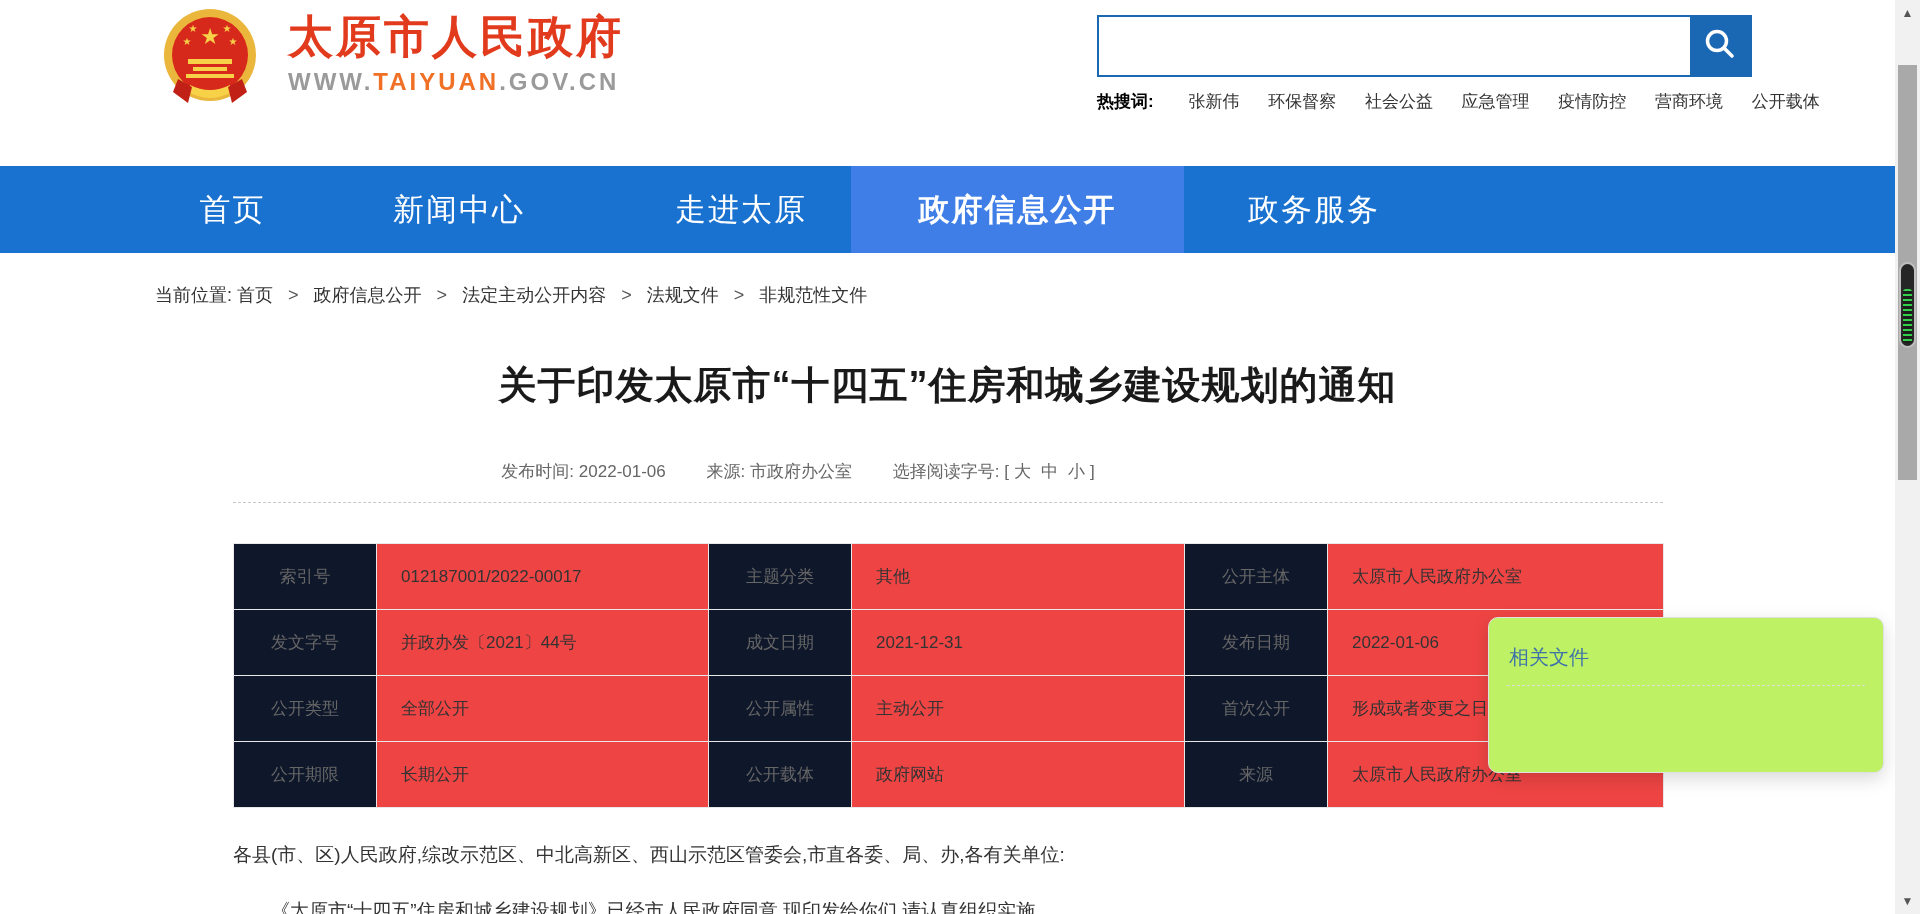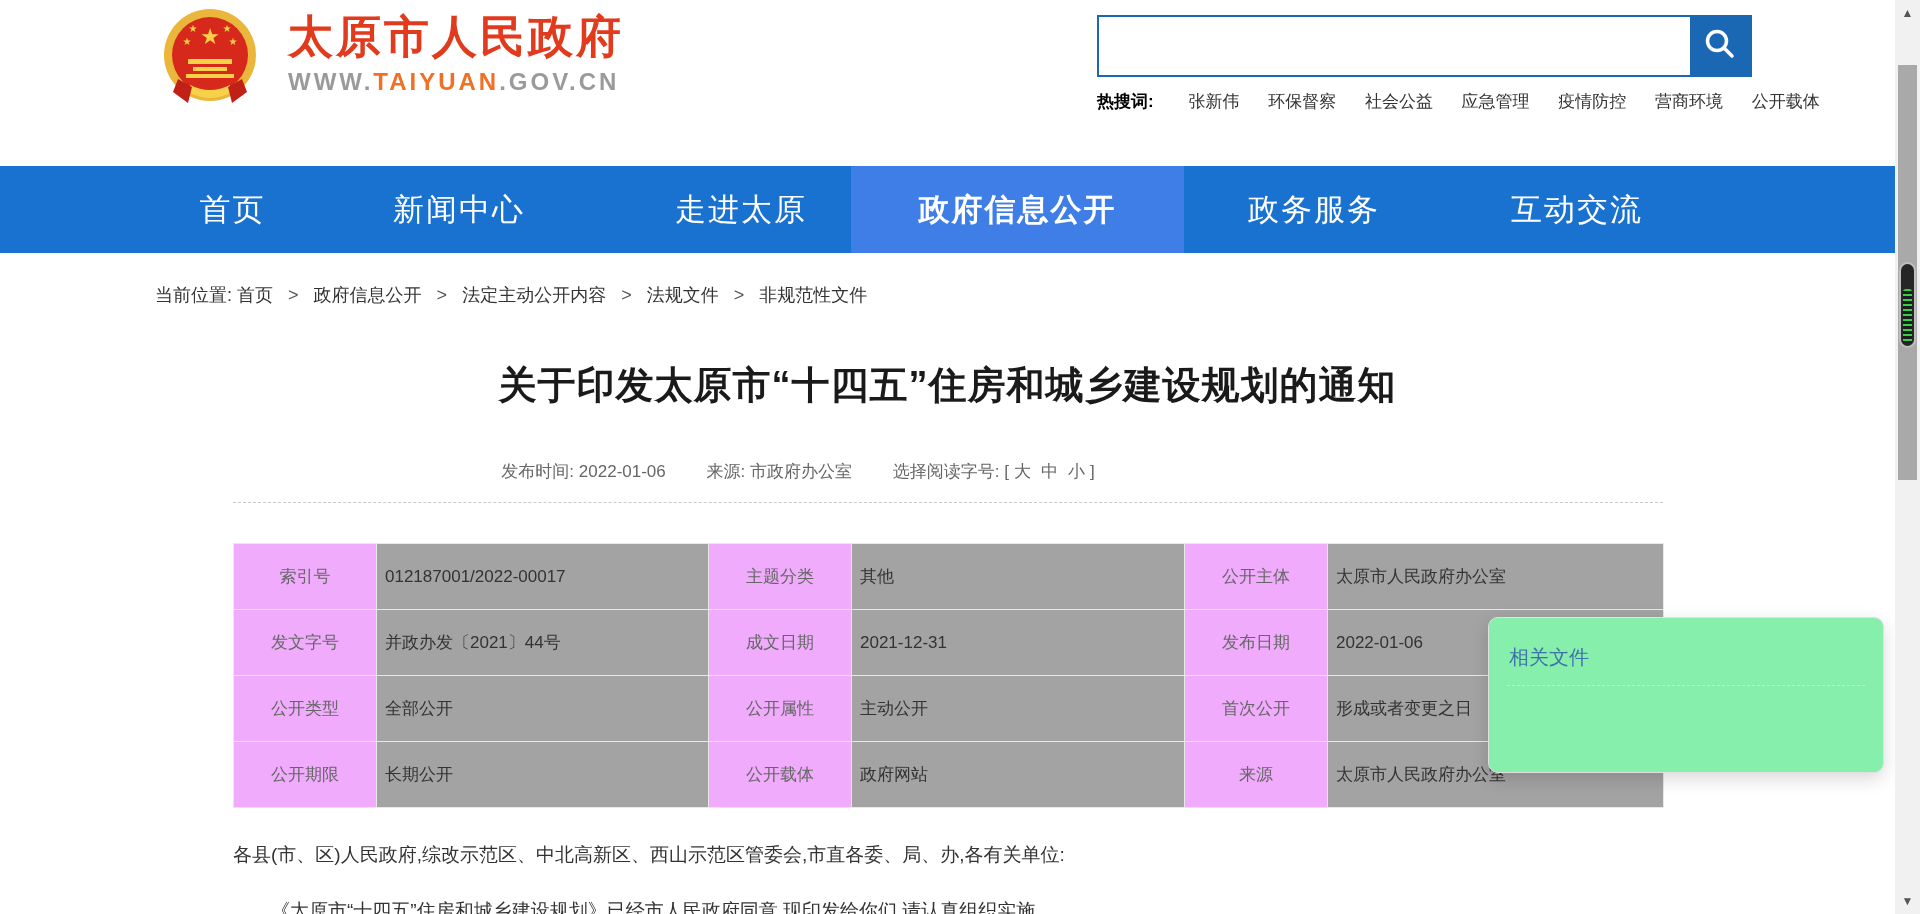"互动交流" div.nav-item { html: <div>互动交流</div> -> none }
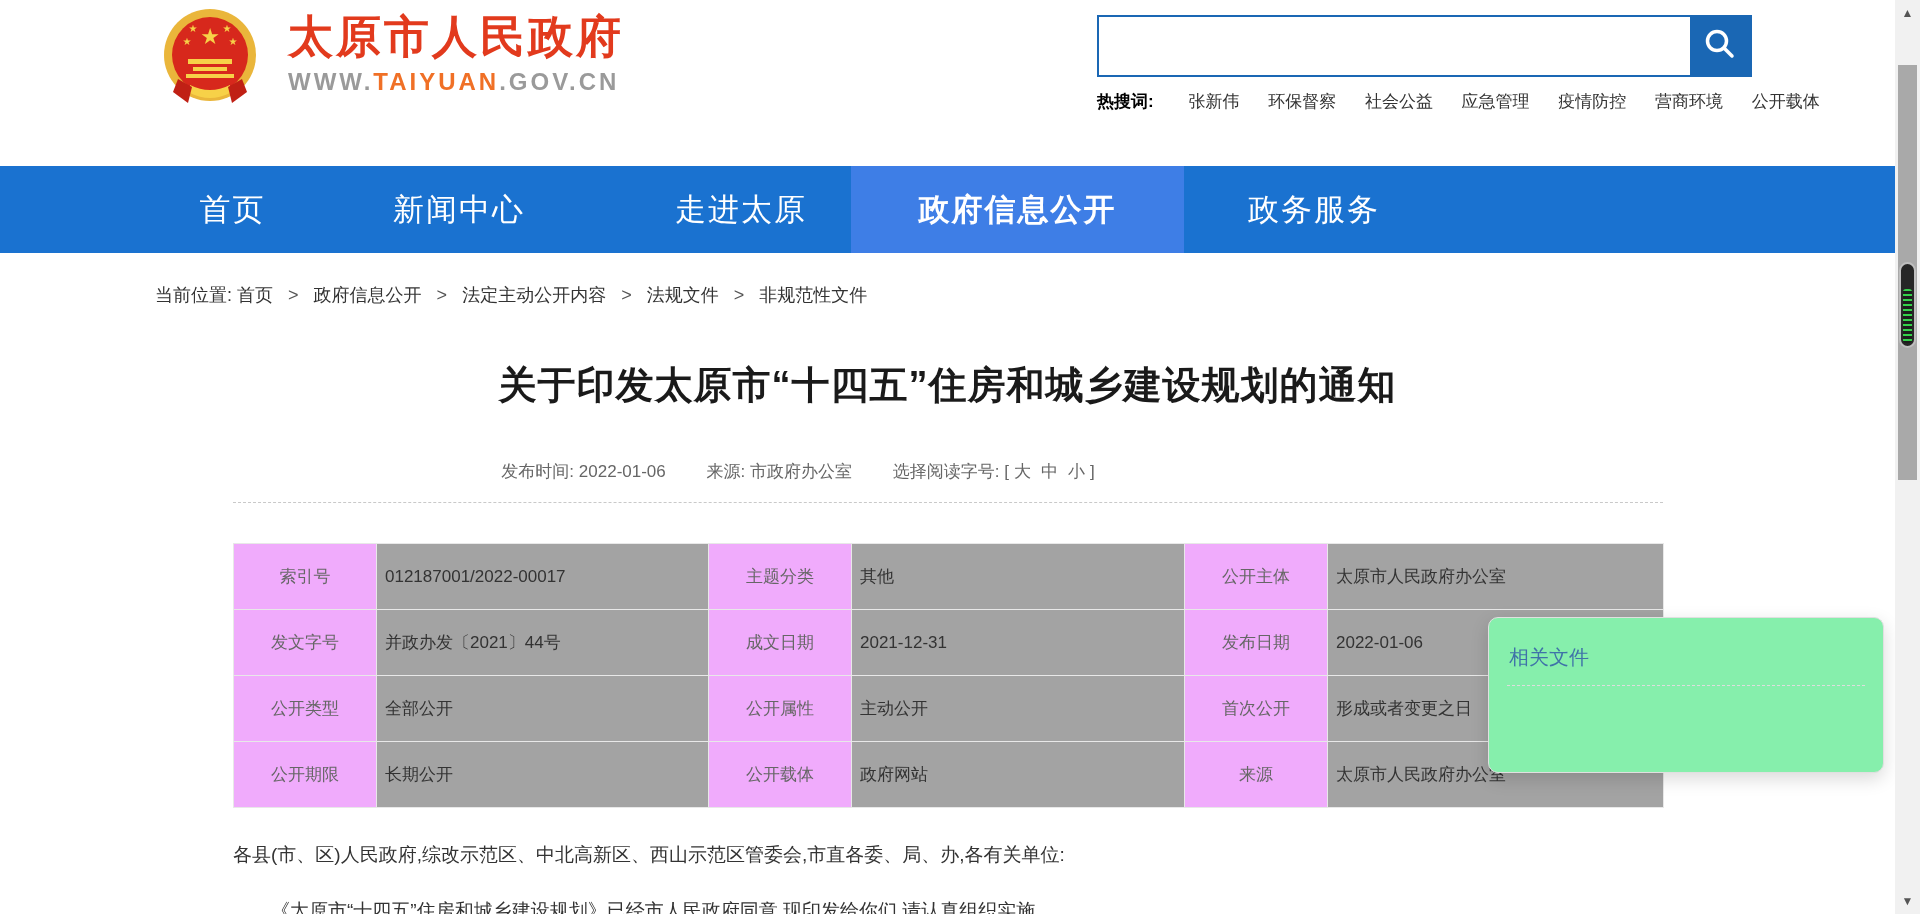"索引号" .info-table td.lbl { background: #f0abfc -> #0f172a }
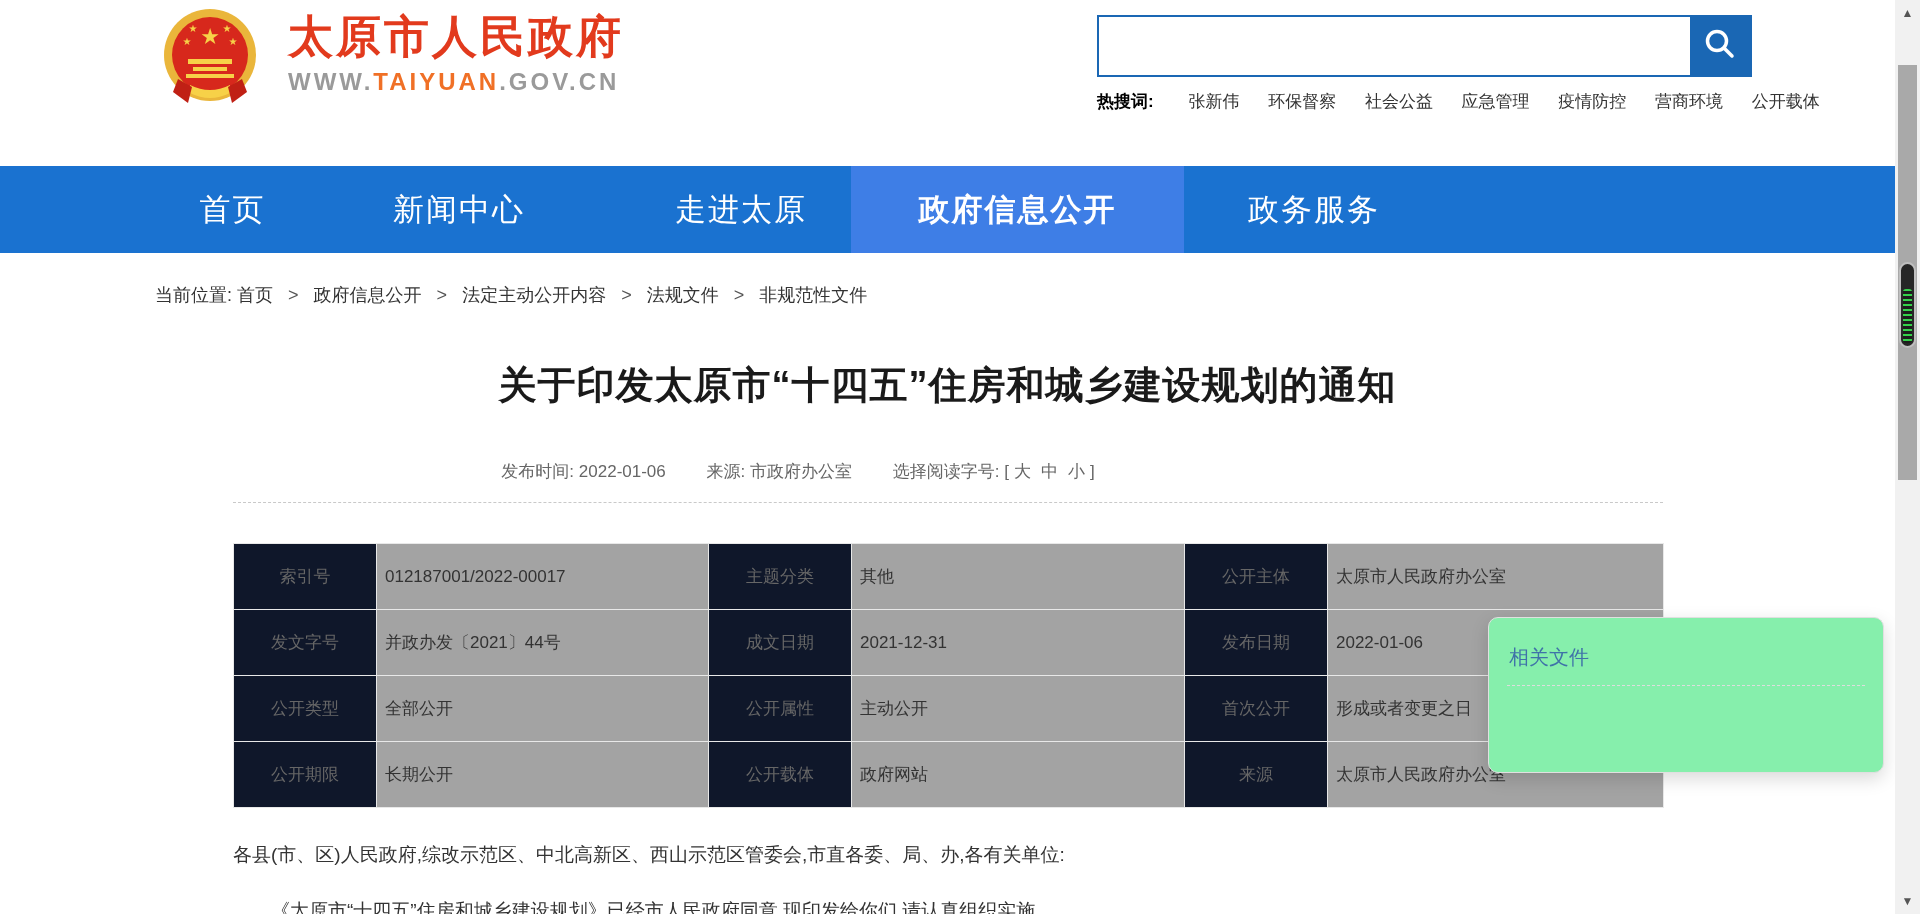"012187001/2022-00017" .info-table td.val { background: #a3a3a3 -> #ef4444; padding: 0 8px -> 0 24px }
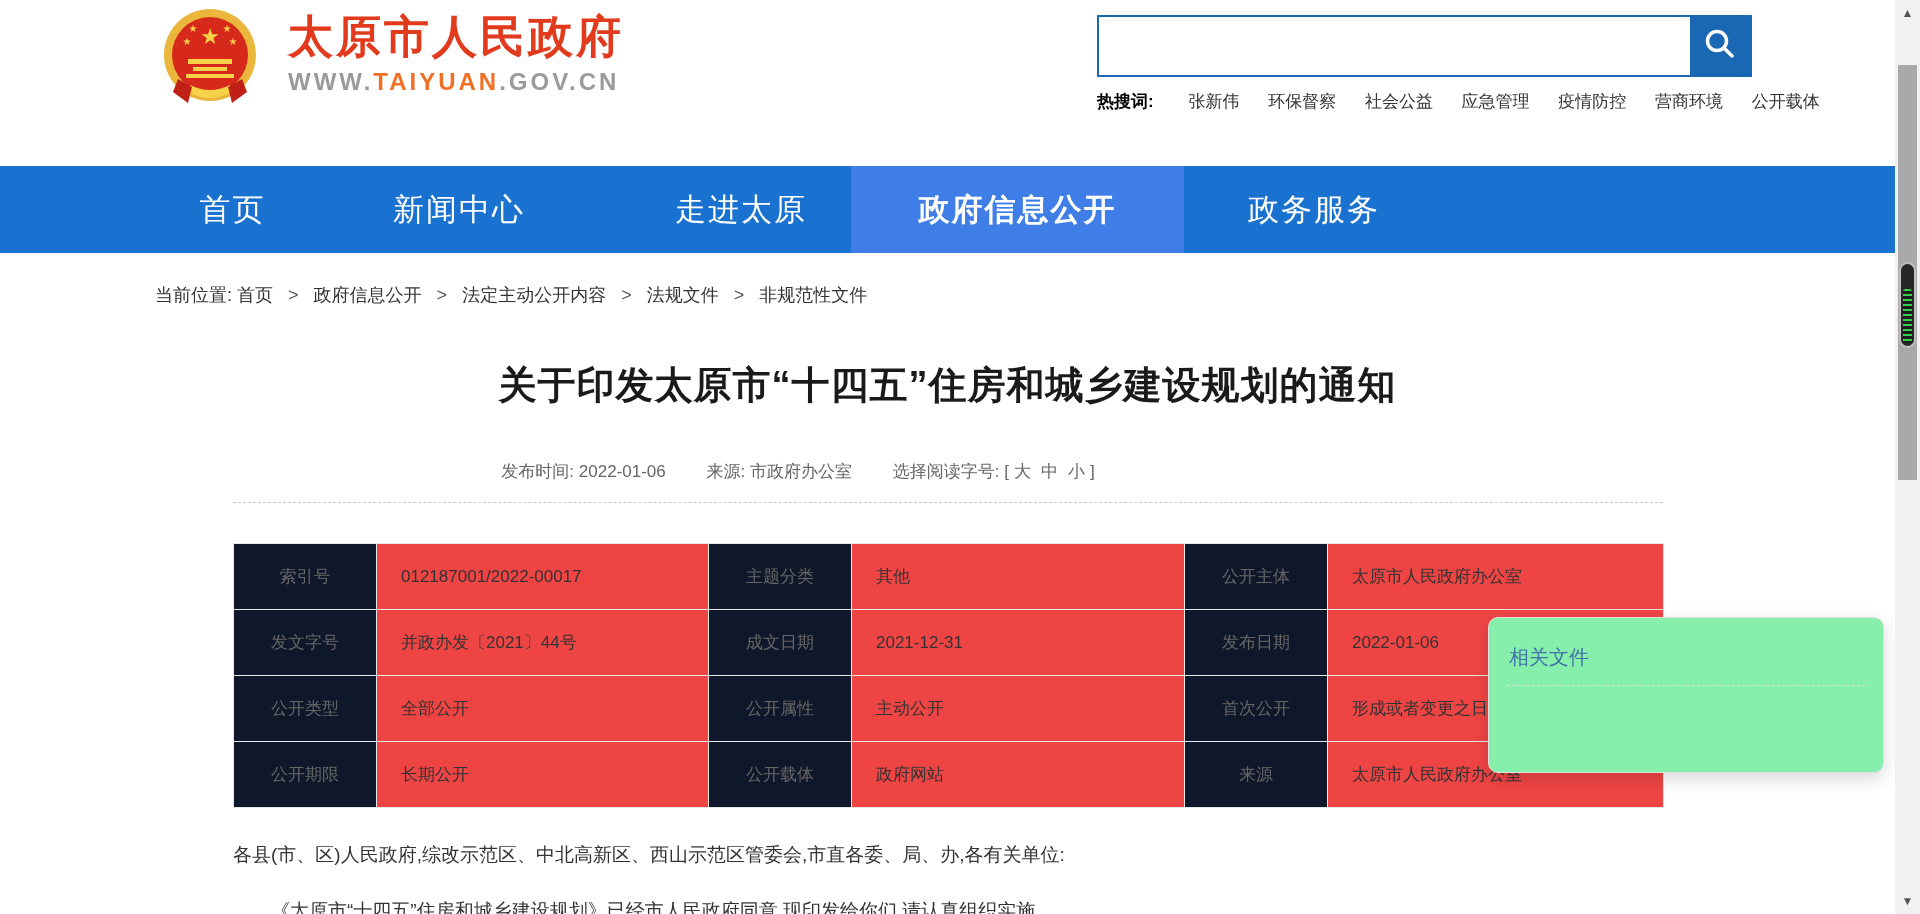"相关文件" .popup { background: #86efac -> #bef264 }
